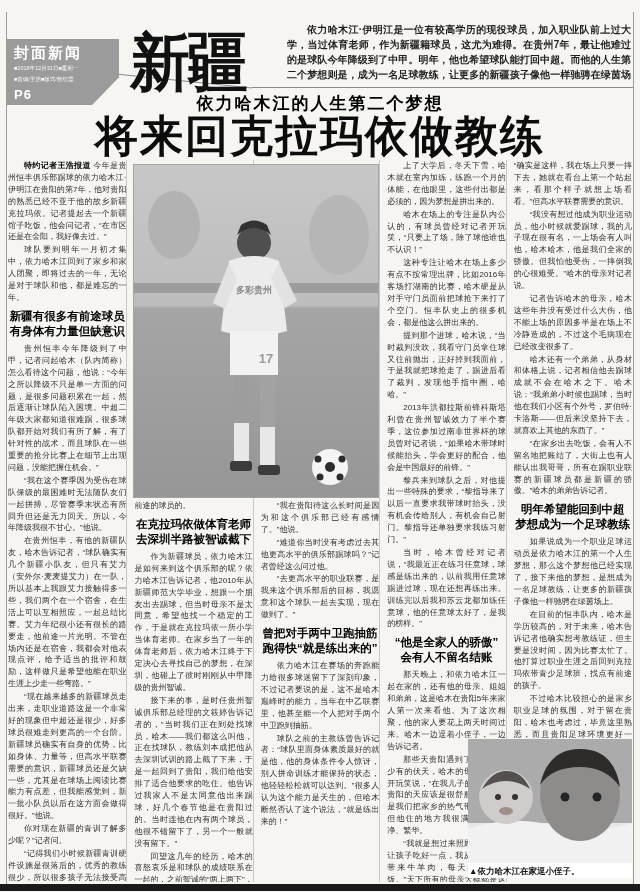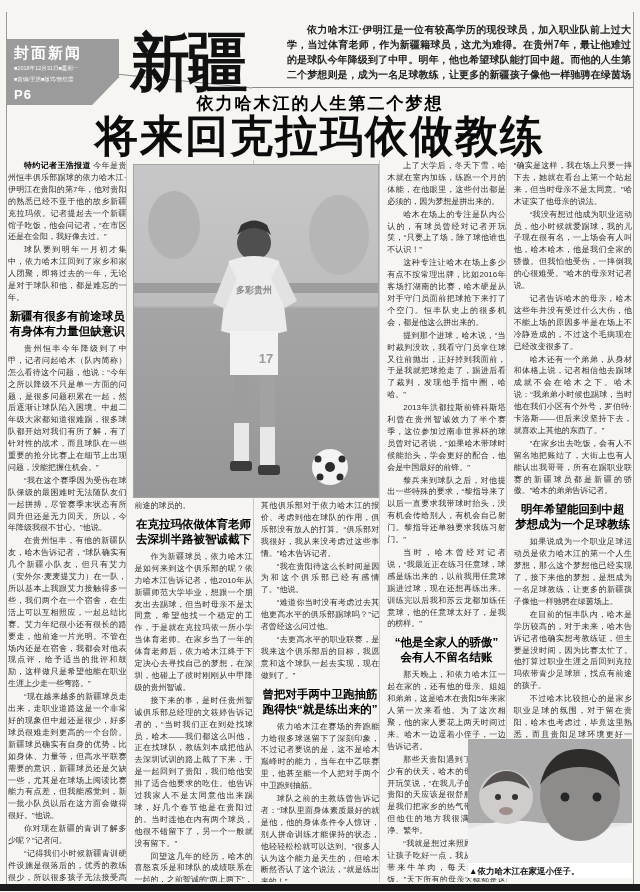"“确实是这样，我在场上只要一摔下去，她就在看台上第一个站起来，但当时母亲不是太同" p.para { text: 但当时母亲不是太同意。”哈木证实了他母亲的说法 -> 看那个样子就想上场看看。”但高水平联赛需要的意识 }
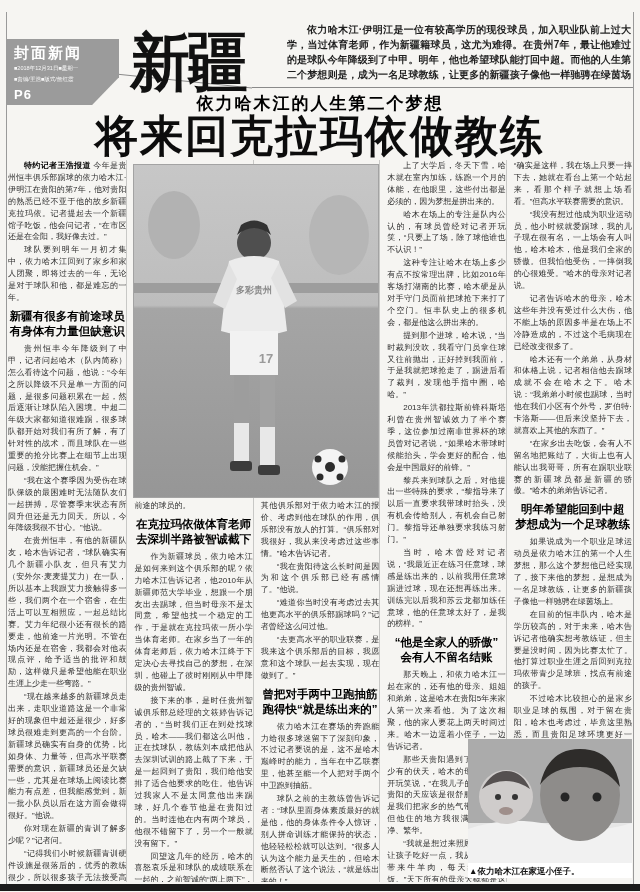"其他俱乐部对于依力哈木江的报价、考虑到他在球队的作用，俱乐部没有放人的打算。“俱" p.para { html: <p>其他俱乐部对于依力哈木江的报价、考虑到他在球队的作用，俱乐部没有放人的打算。“俱乐部对我很好，我从来没考虑过这些事情。”哈木告诉记者。</p> -> none }
